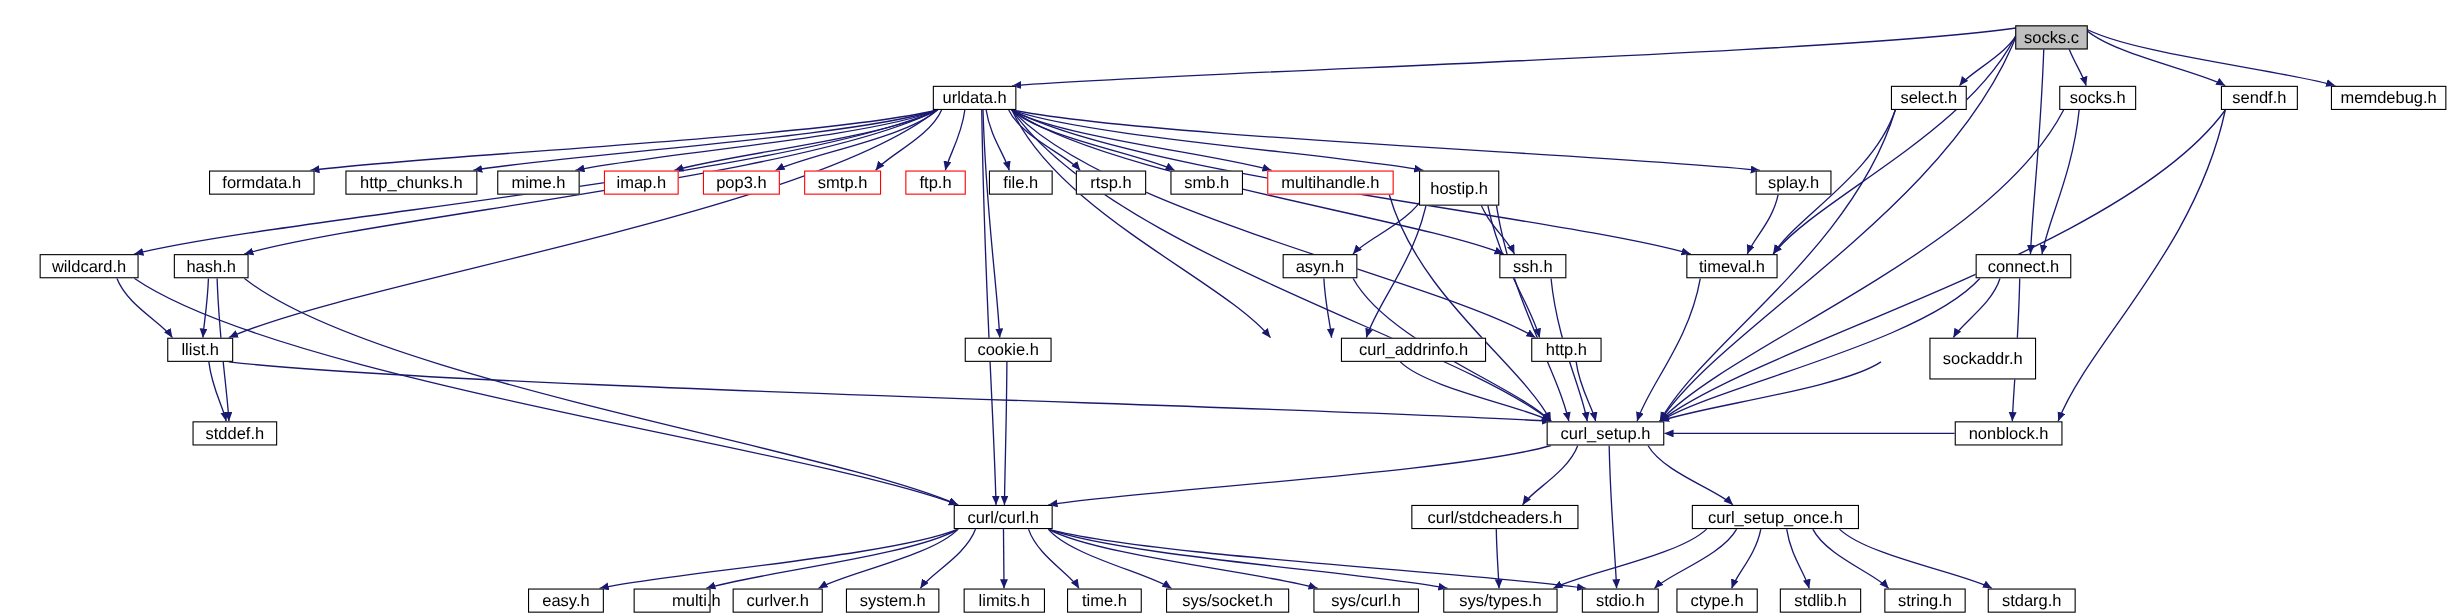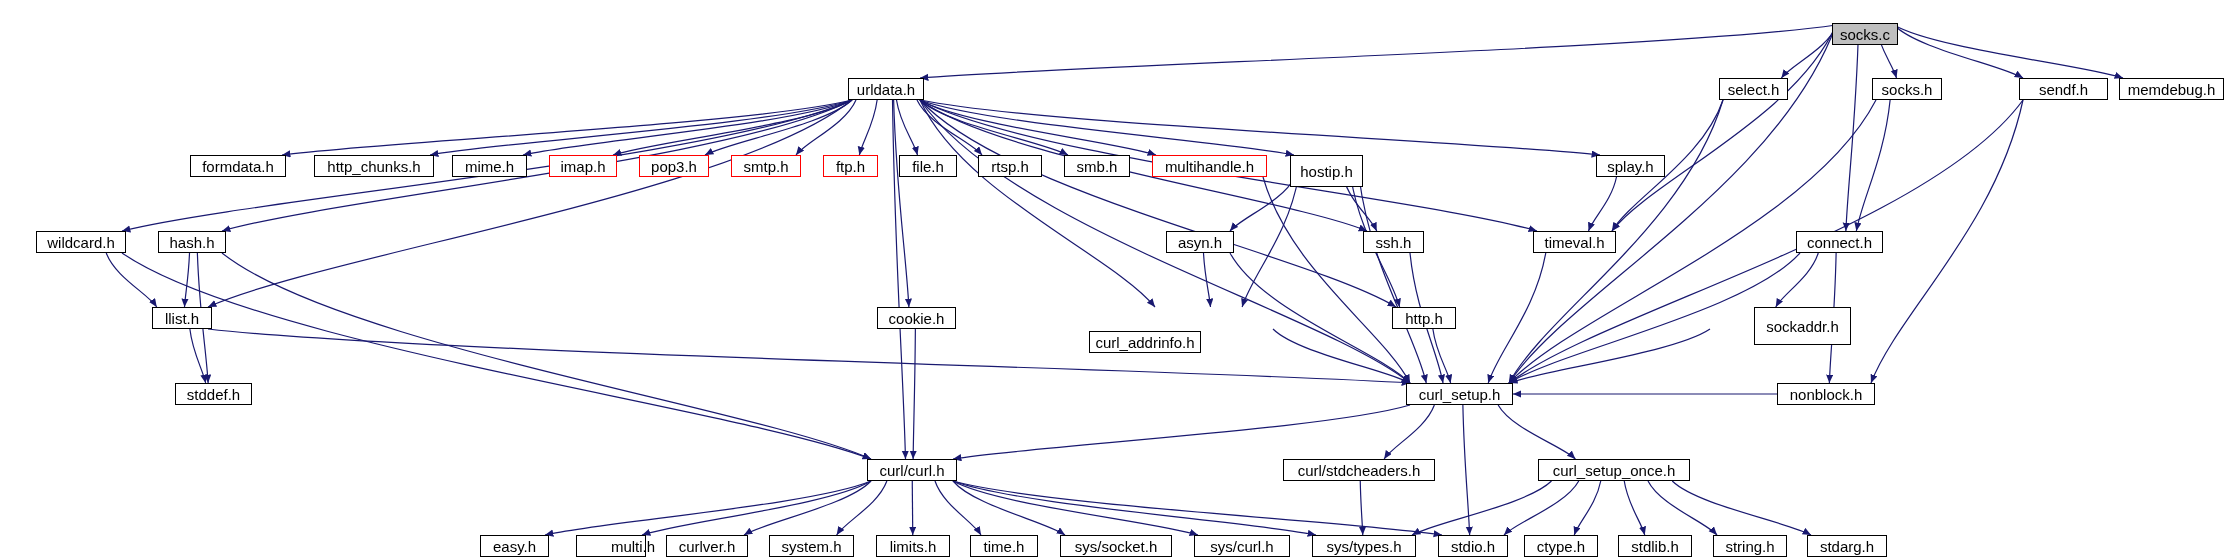"sendf.h" div.node { width: 89px -> 70px }
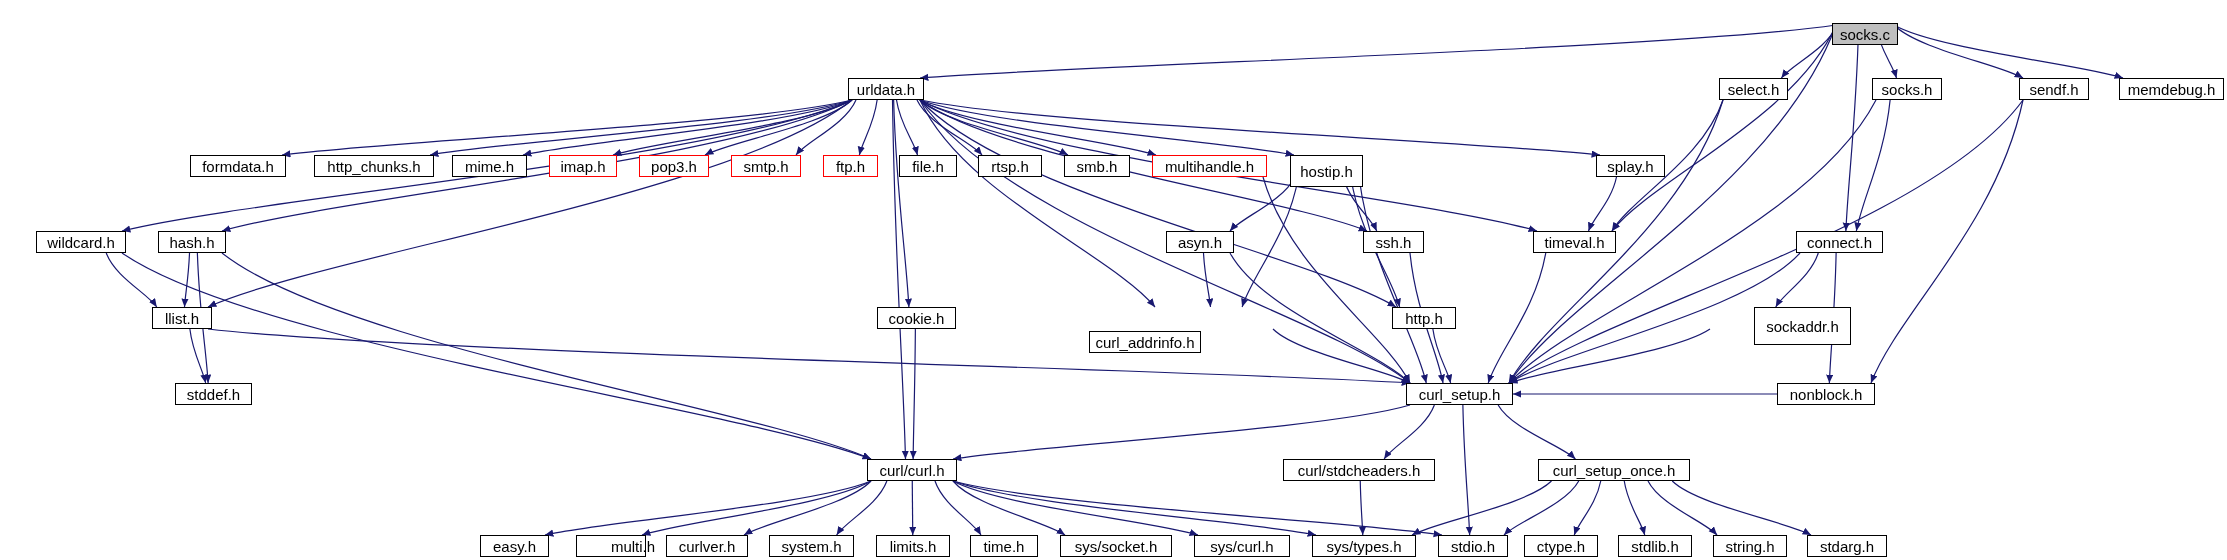"curl_addrinfo.h" div.node { left: 1089px -> 1219px; margin-top: 24px -> none; width: 112px -> 132px }
